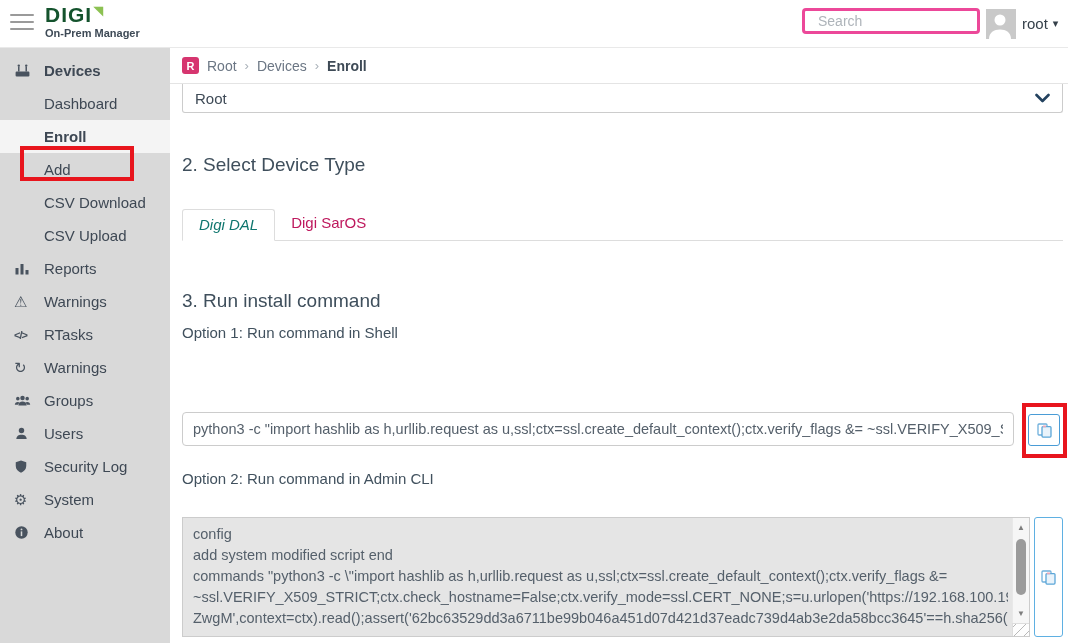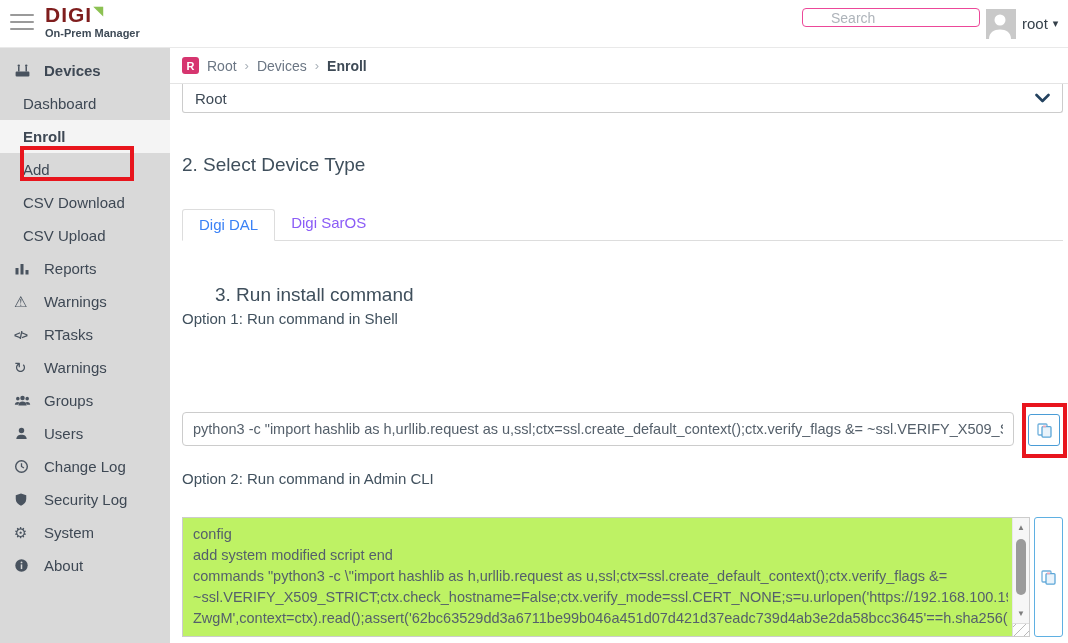"DIGI" #logo .word { color: #7f1d1d -> #14532d }
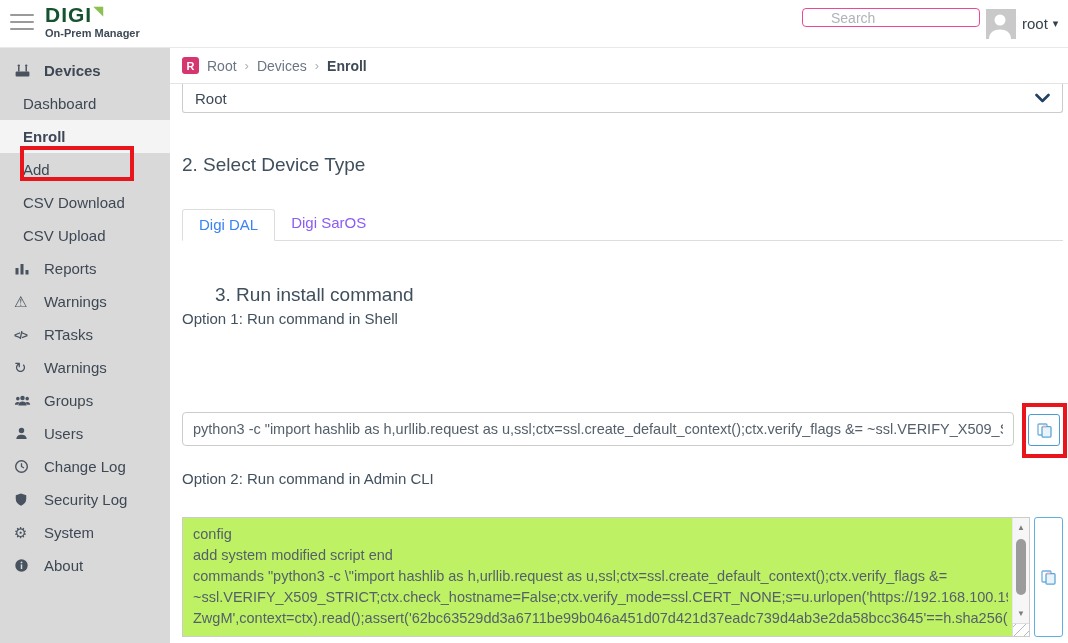"Search" #search { border: 1px solid #ec4899 -> 3px solid #ec4899; height: 19px -> 26px; padding: 0 28px -> 0 13px }
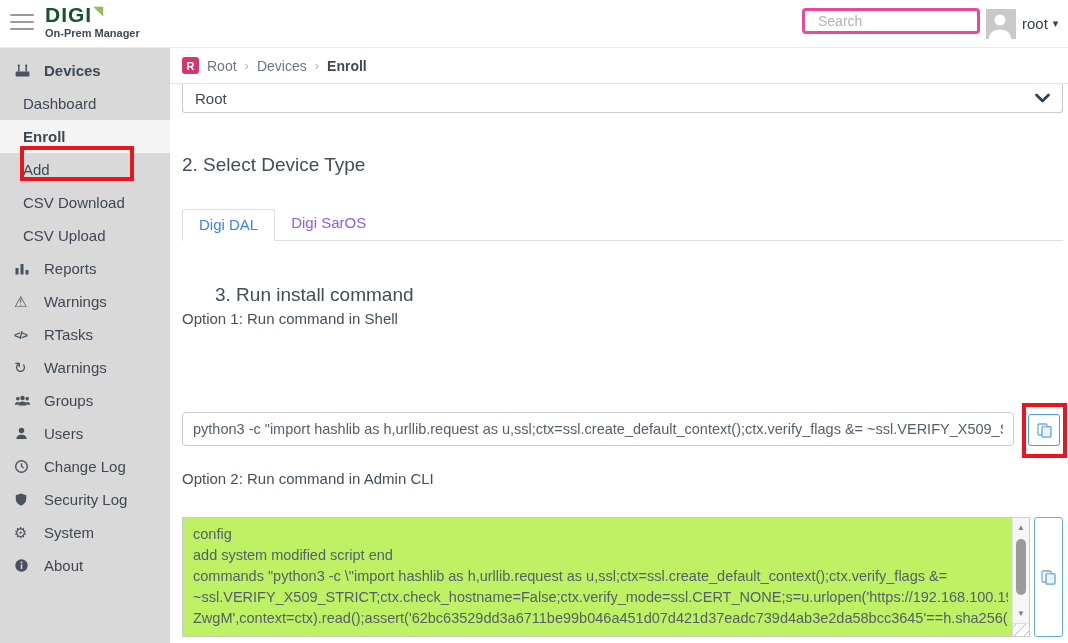"Dashboard" .side-item.sub { padding-left: 23px -> 44px }
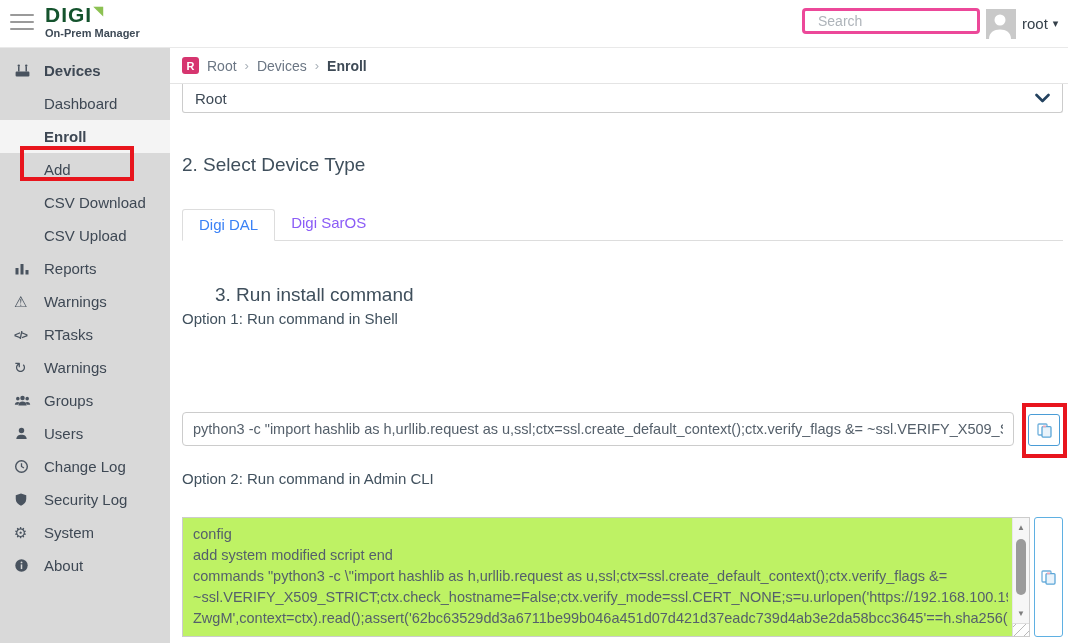"Digi DAL" .tab.active { color: #3b82f6 -> #0f766e; font-style: none -> italic }
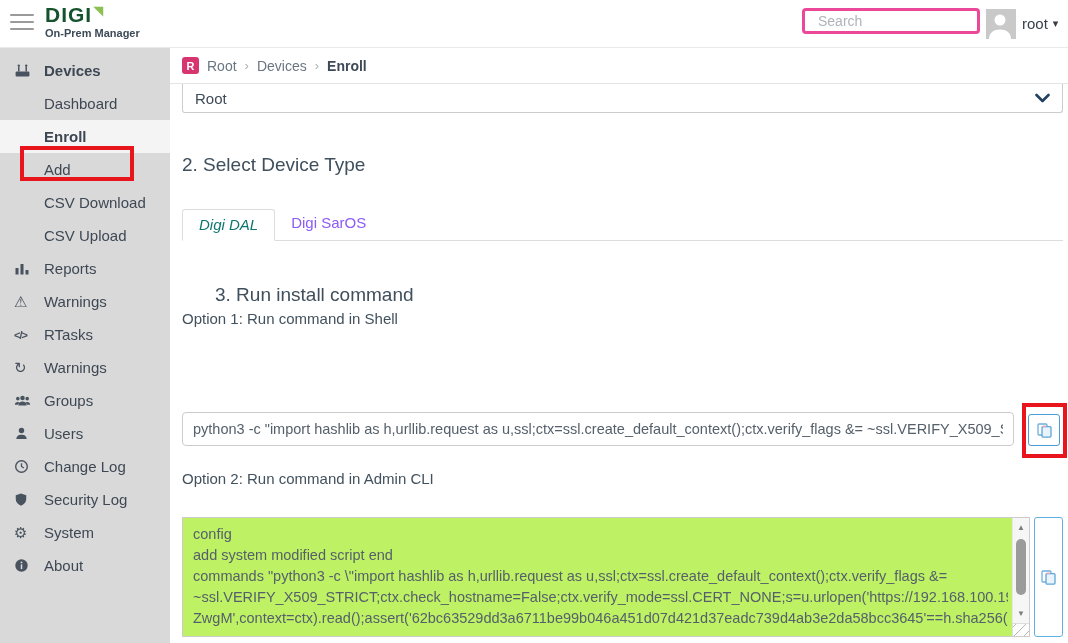"Digi SarOS" .tab { color: #8b5cf6 -> #be185d }
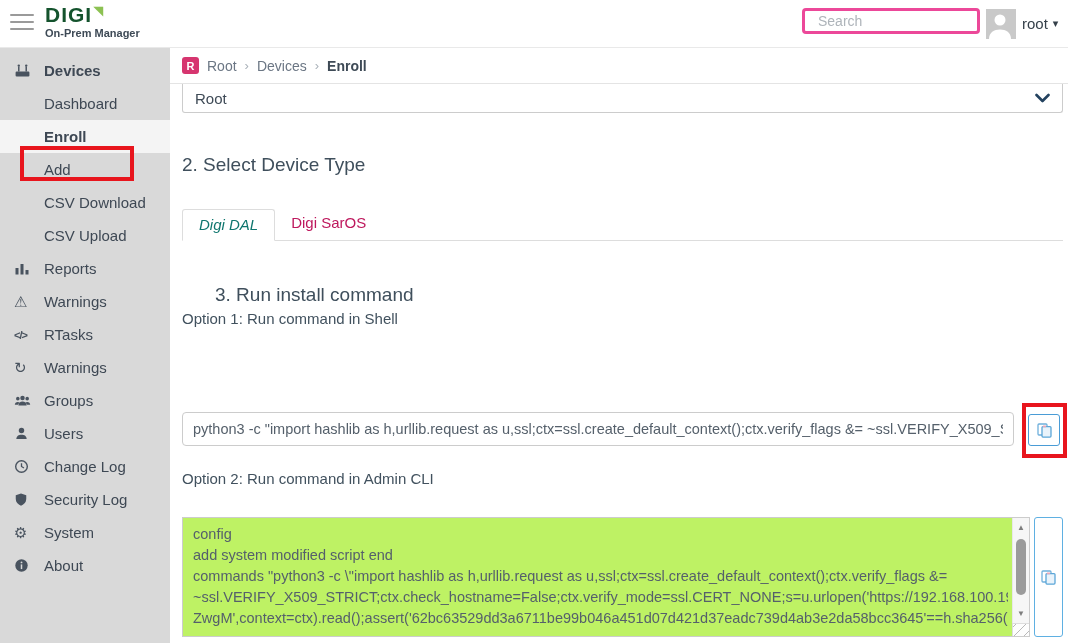"3. Run install command" #h-sec3 { margin-left: 33px -> none; top: 236px -> 242px }
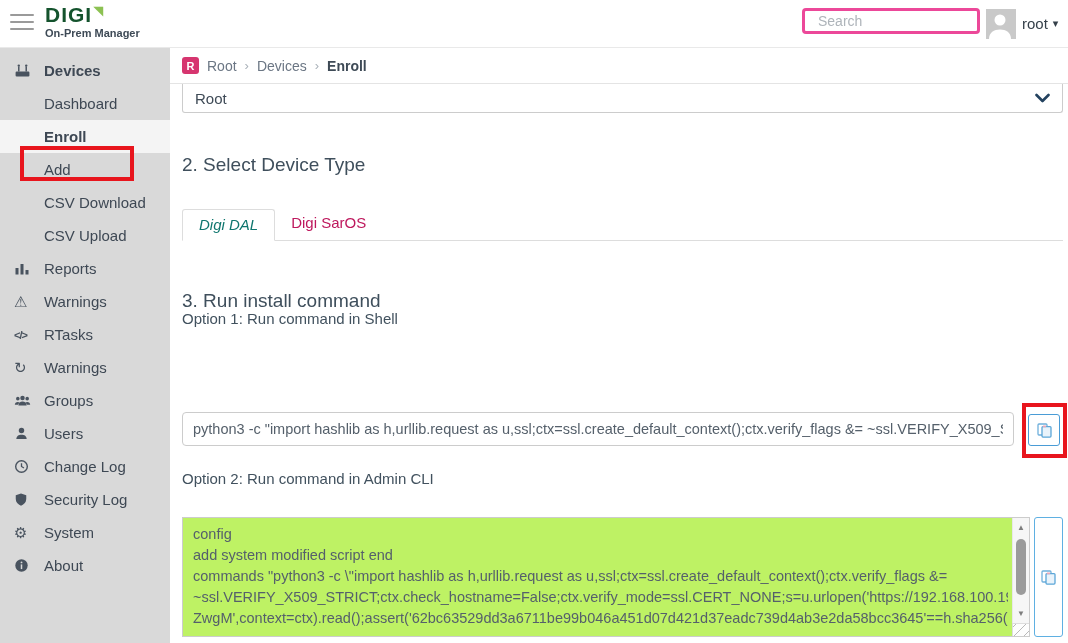"Option 1: Run command in" #opt1 { top: 262px -> 276px }
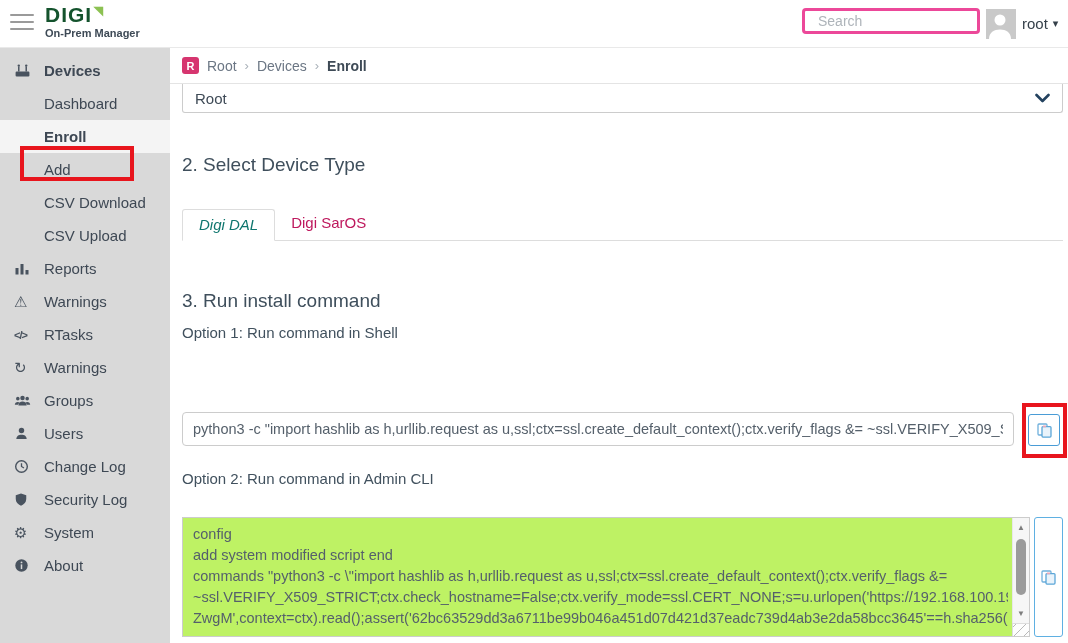"Change Log" div.side-item { html: <div> <span> <svg> <circle></circle> <path></path> </svg> </span> <span>Change Log</span> </div> -> none }
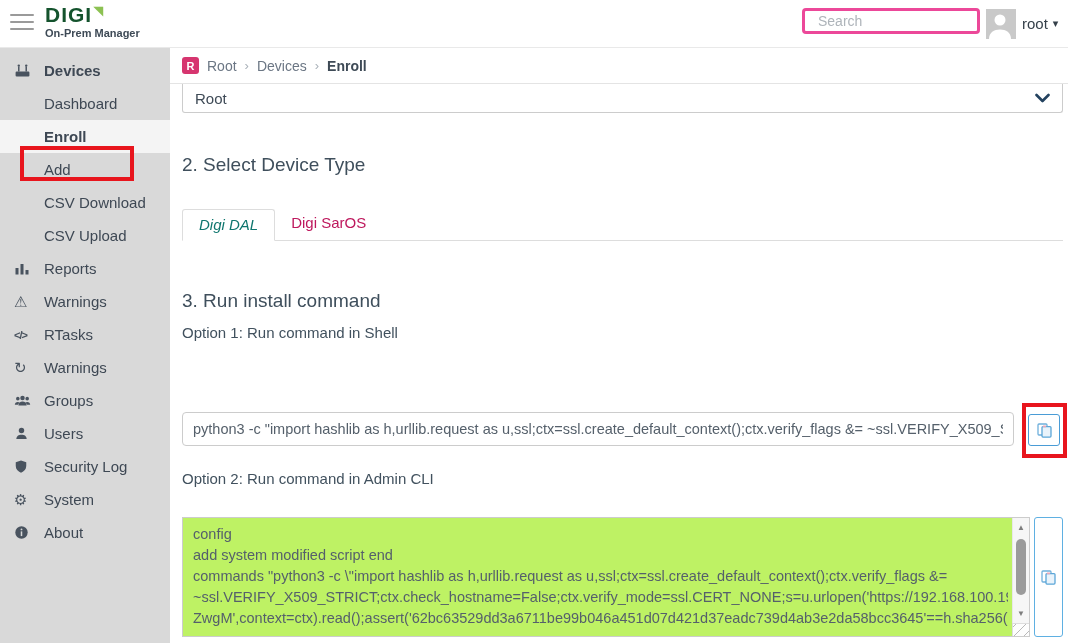"config" #cli-box { background: #bef264 -> #e5e5e5 }
